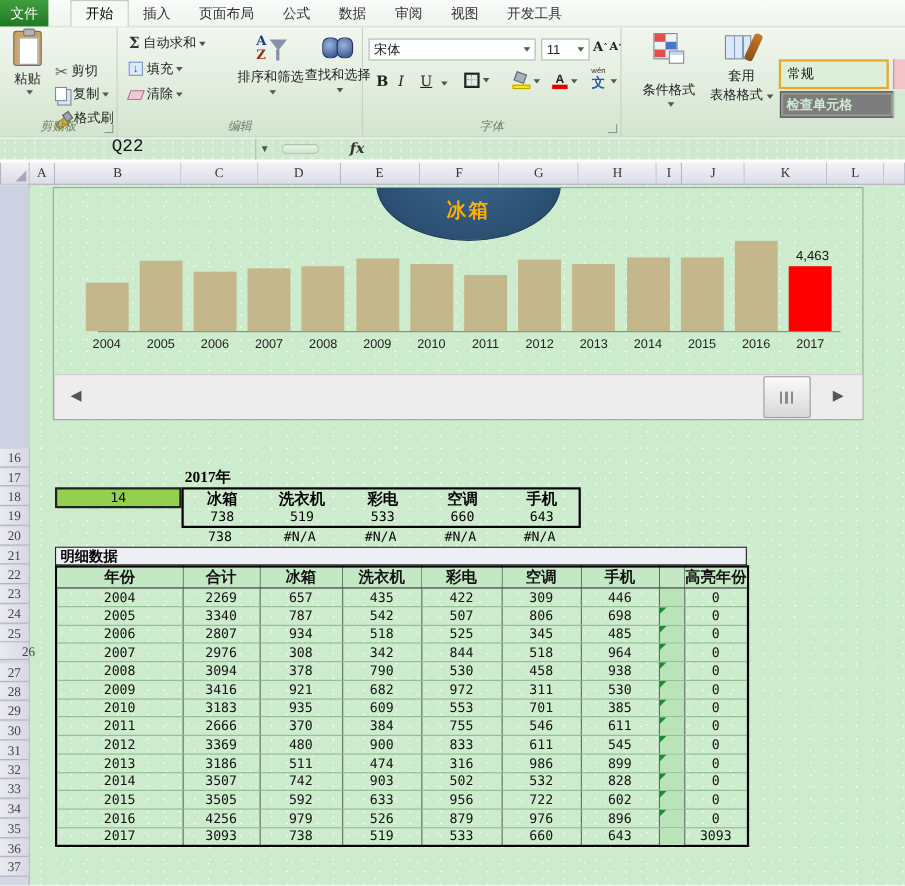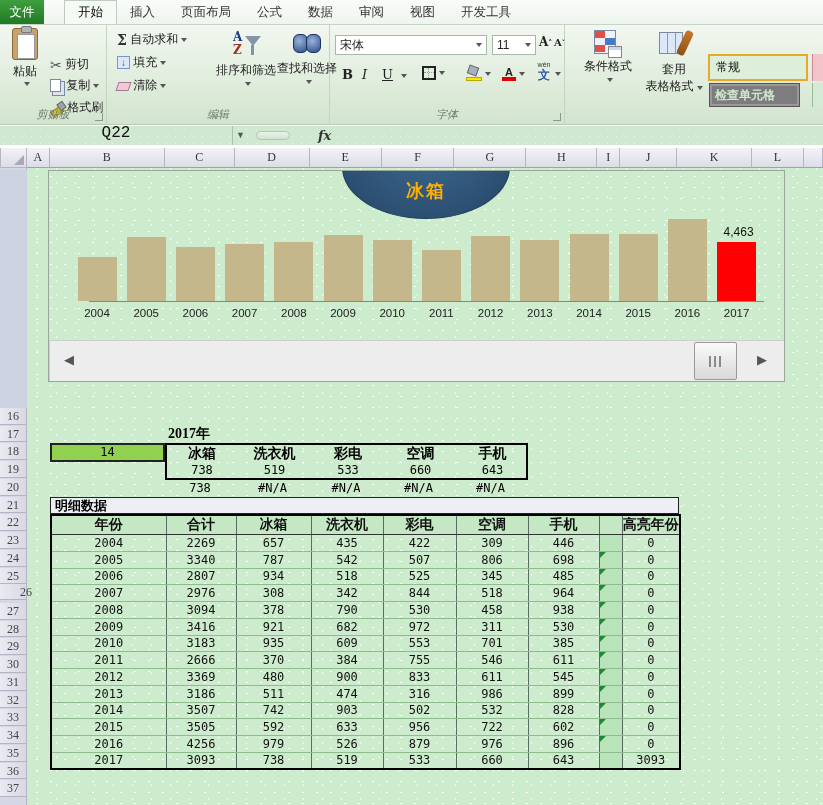"条件格式" span { margin-top: 0 -> 15px }
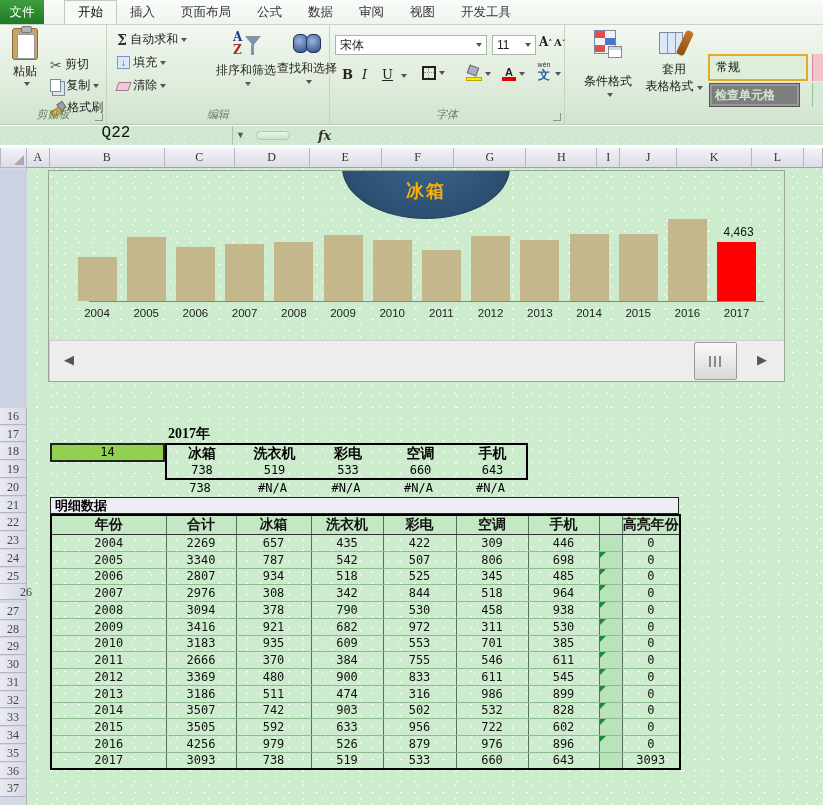"检查单元格" .style-check { width: 91px -> 104px }
